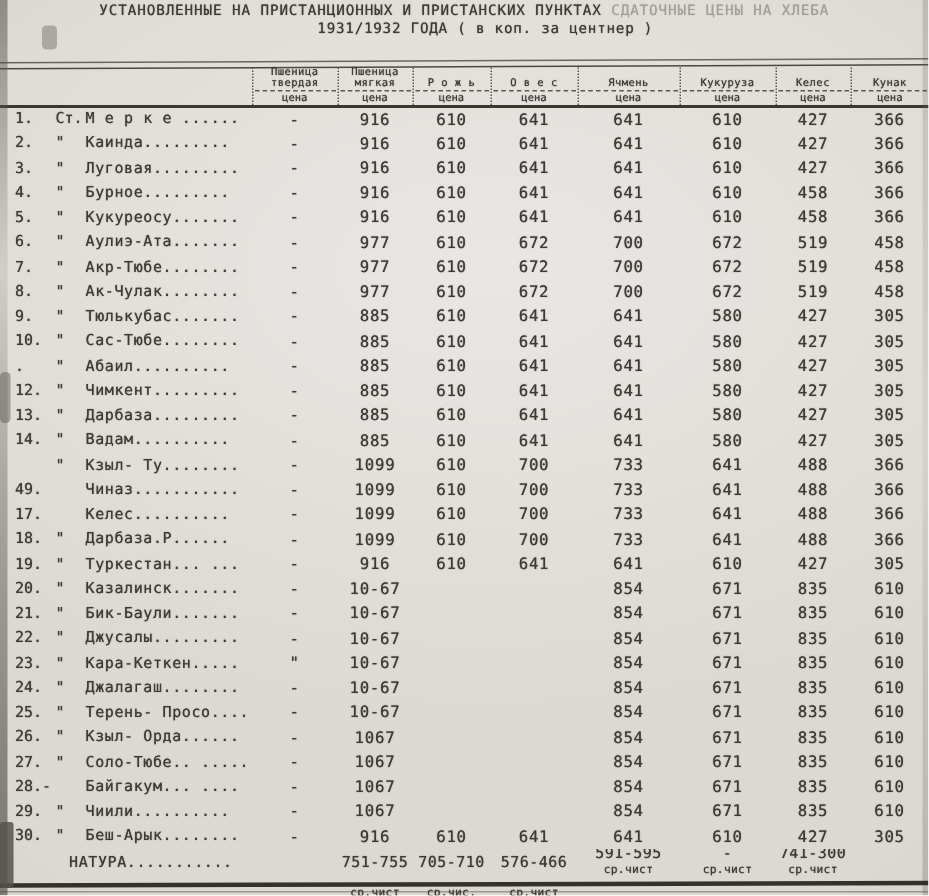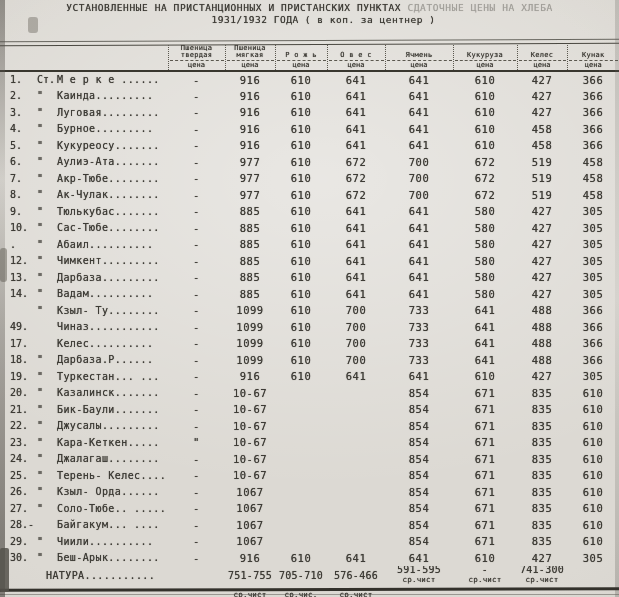"Терень- Келес...." span.sname { text: Келес -> Просо }
